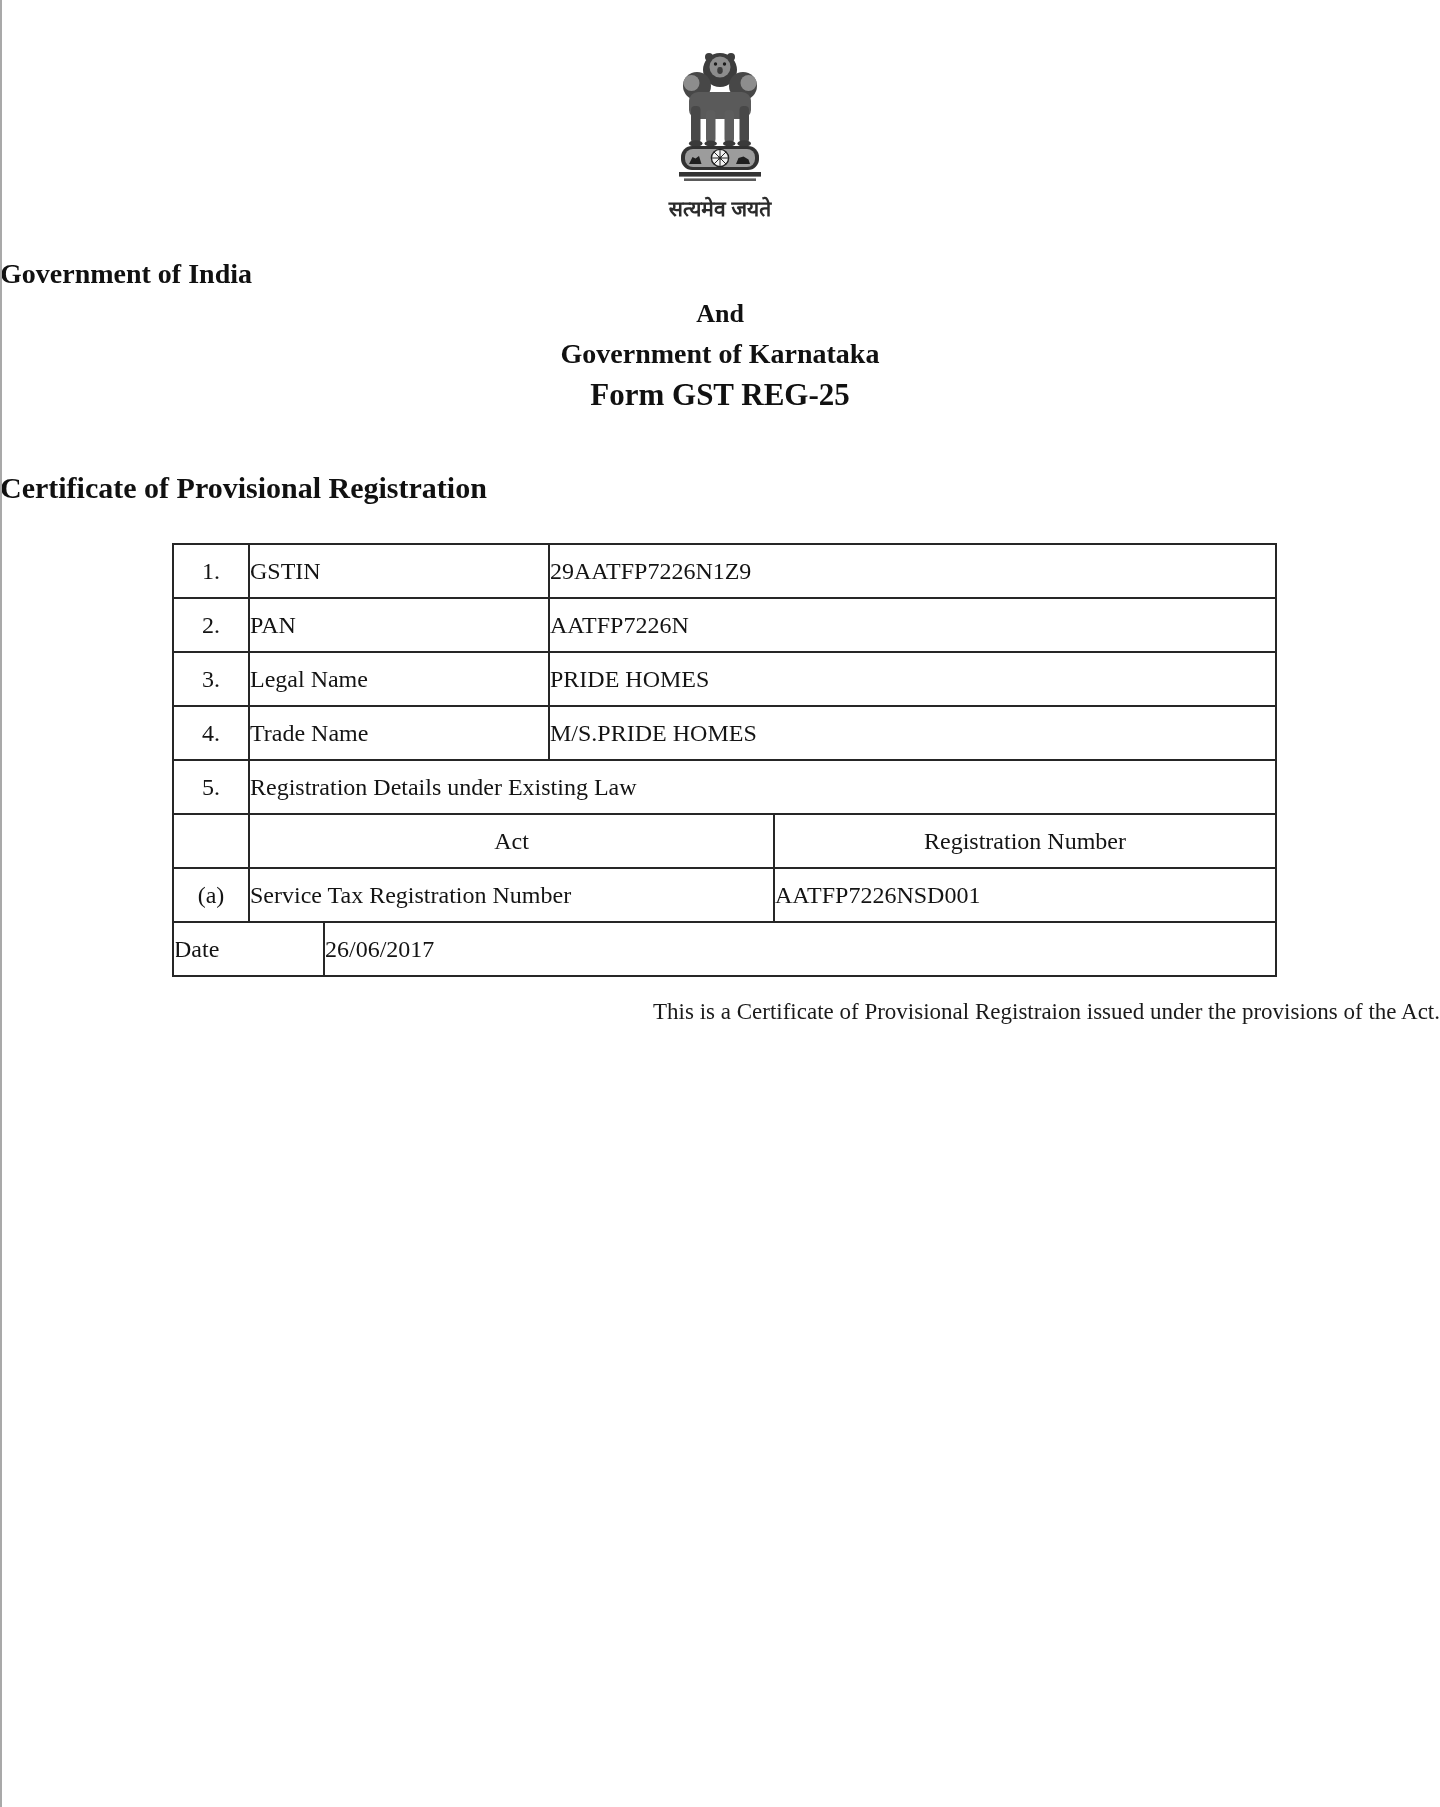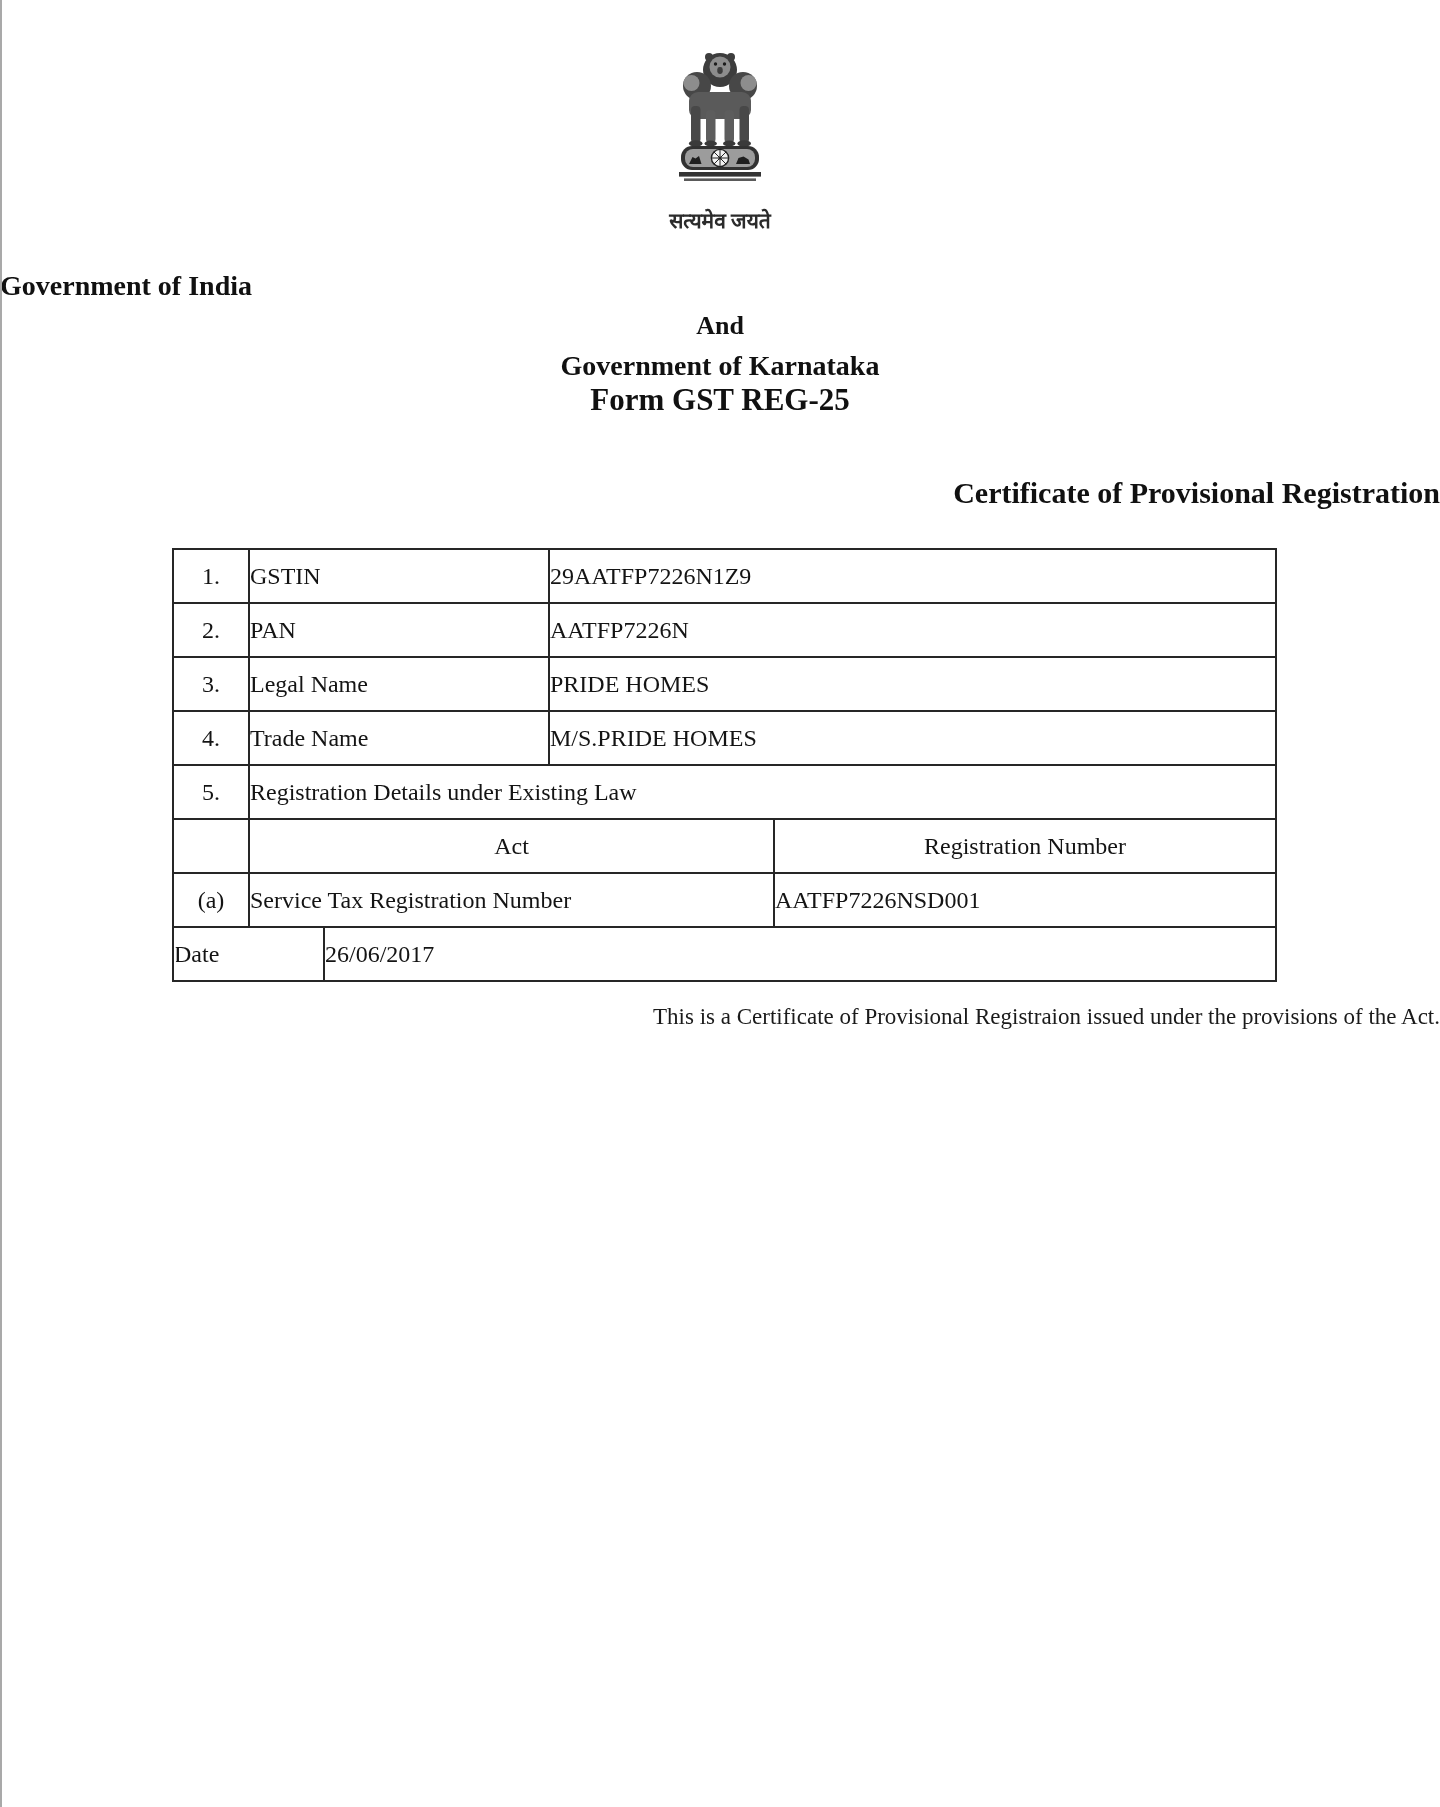"सत्यमेव जयते" .emblem-caption { font-family: Liberation Serif, serif -> Liberation Sans, sans-serif; margin-top: 20px -> 8px }
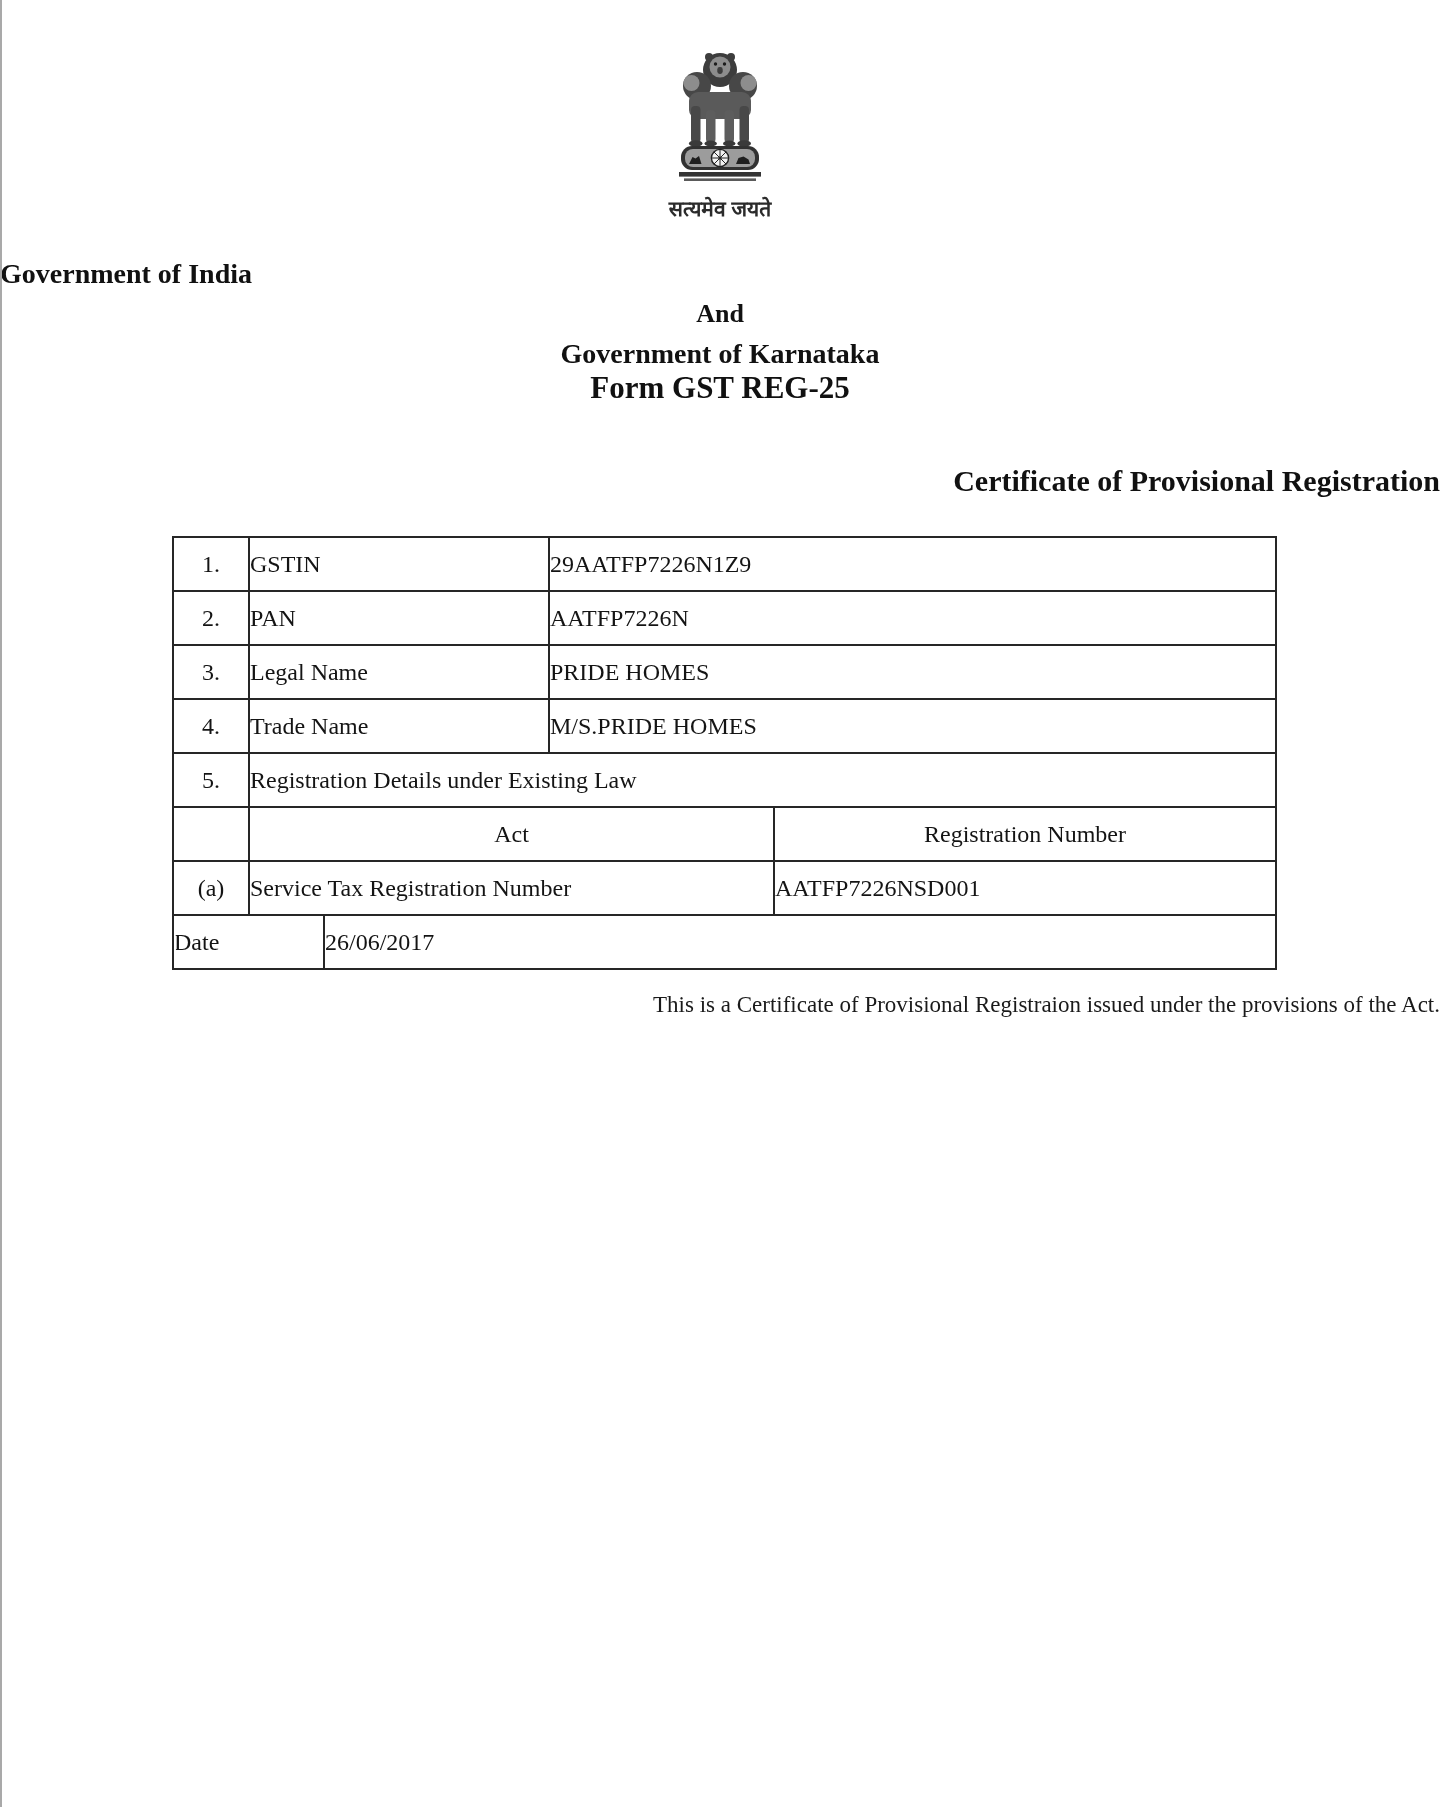"Form GST REG-25" .form-line { margin-top: none -> 7px }
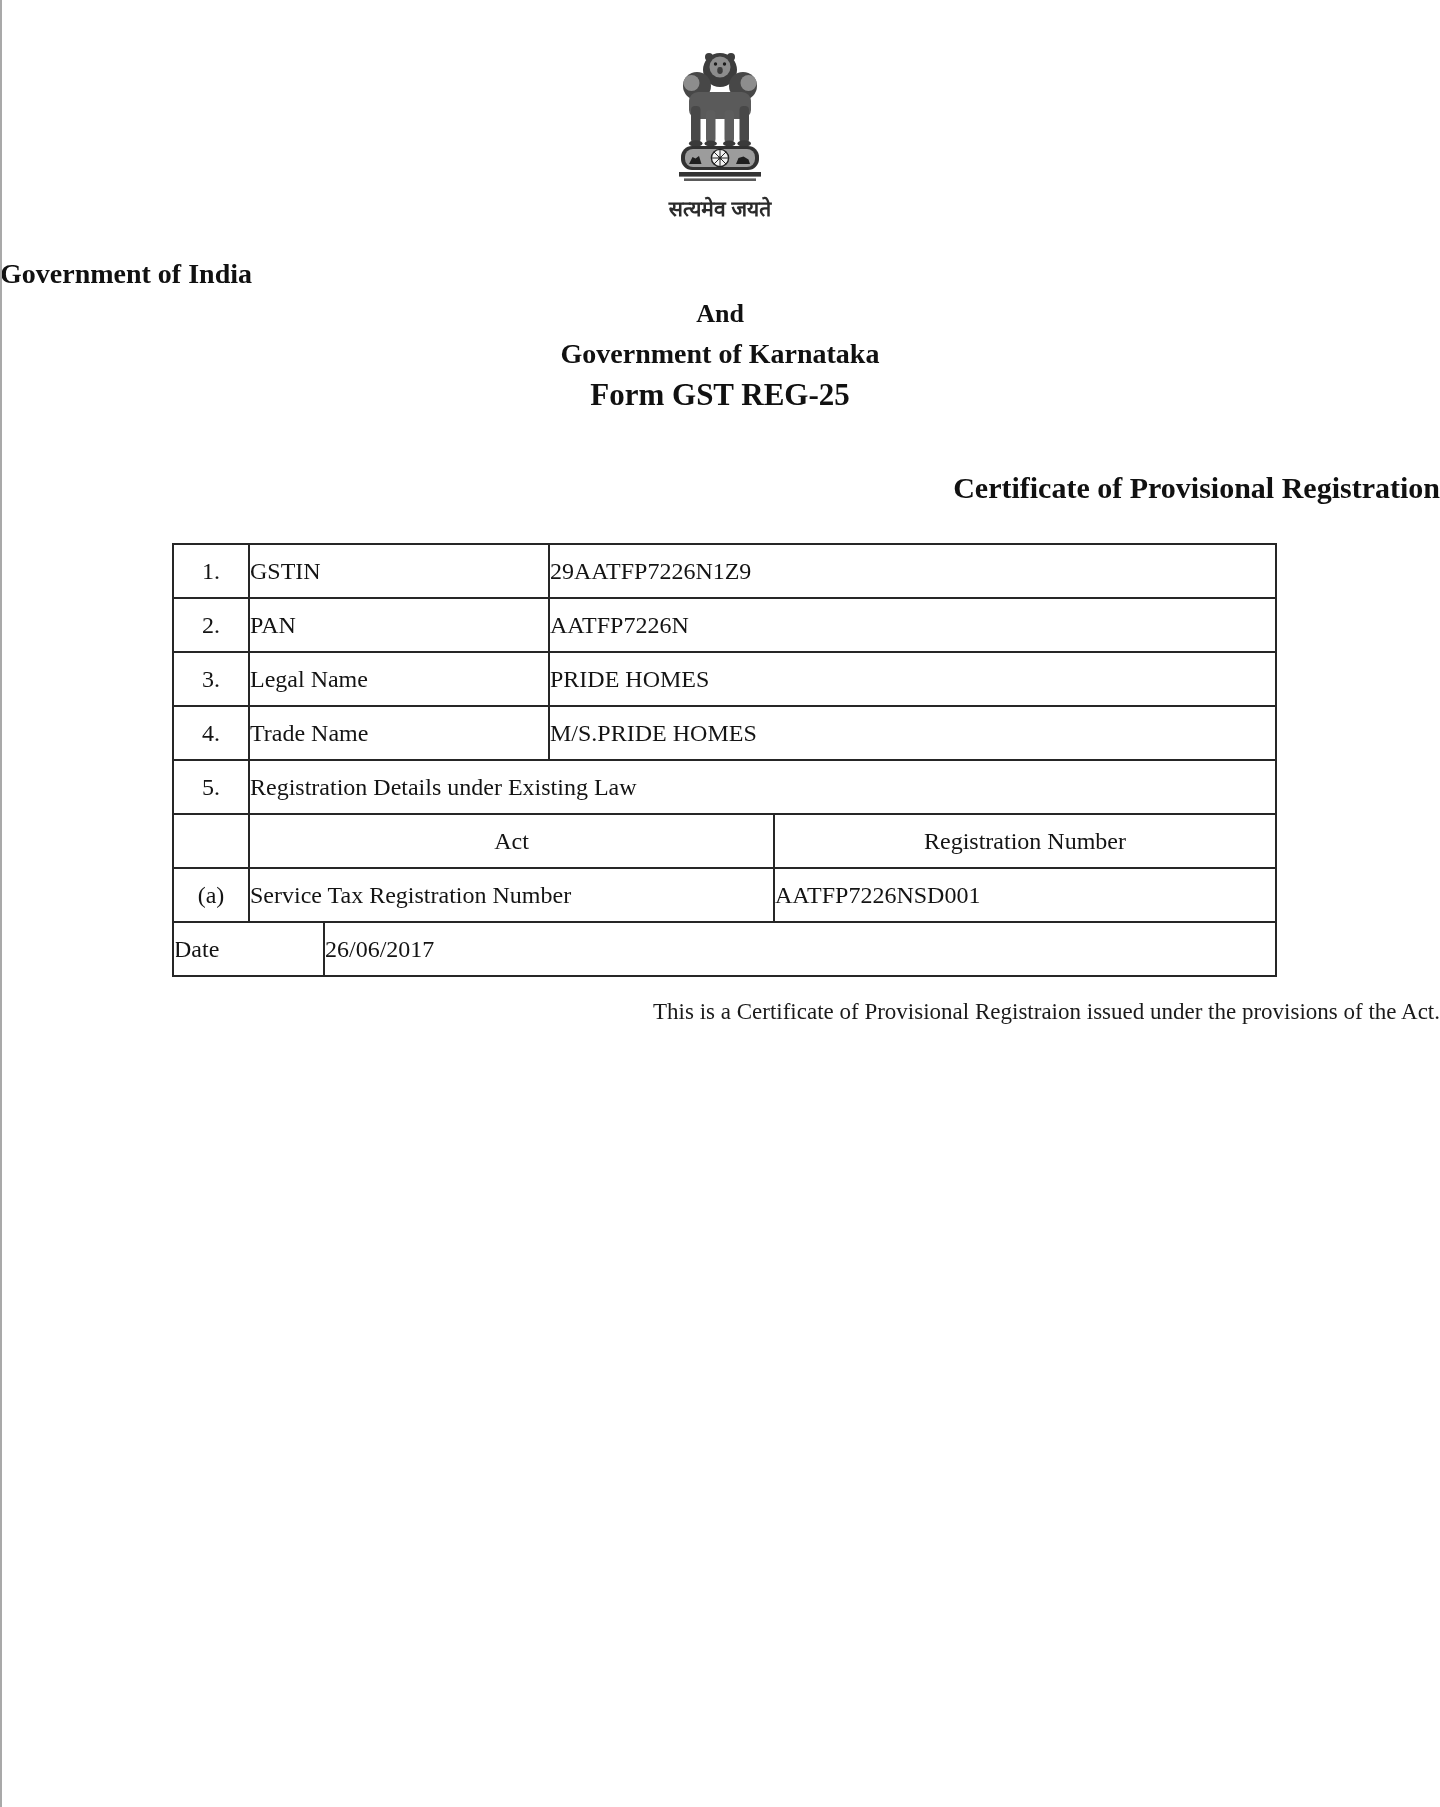"Certificate of Provisional Registration" .cert-title { text-align: right -> left }
